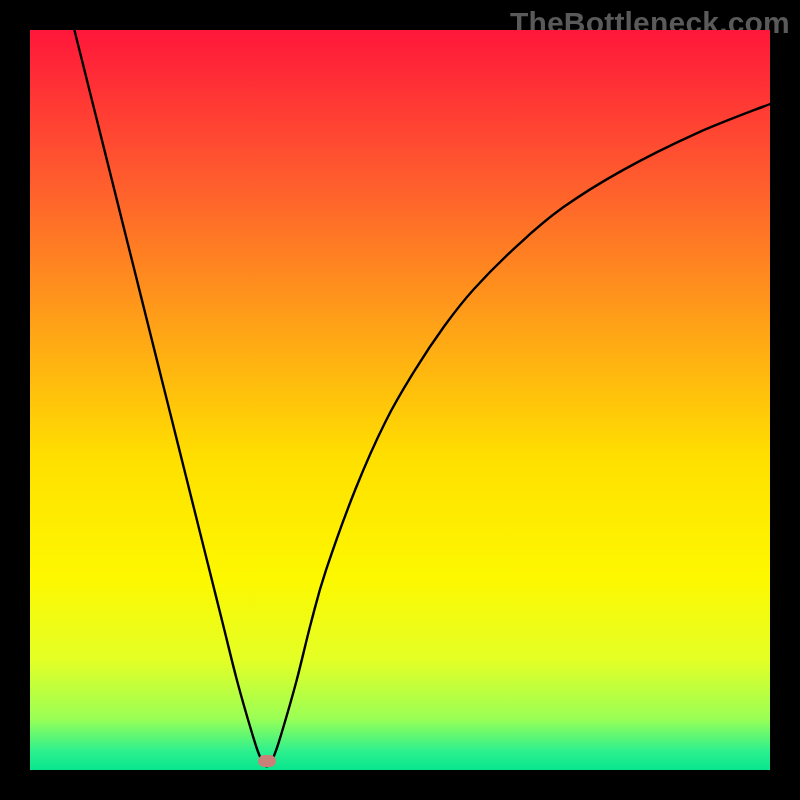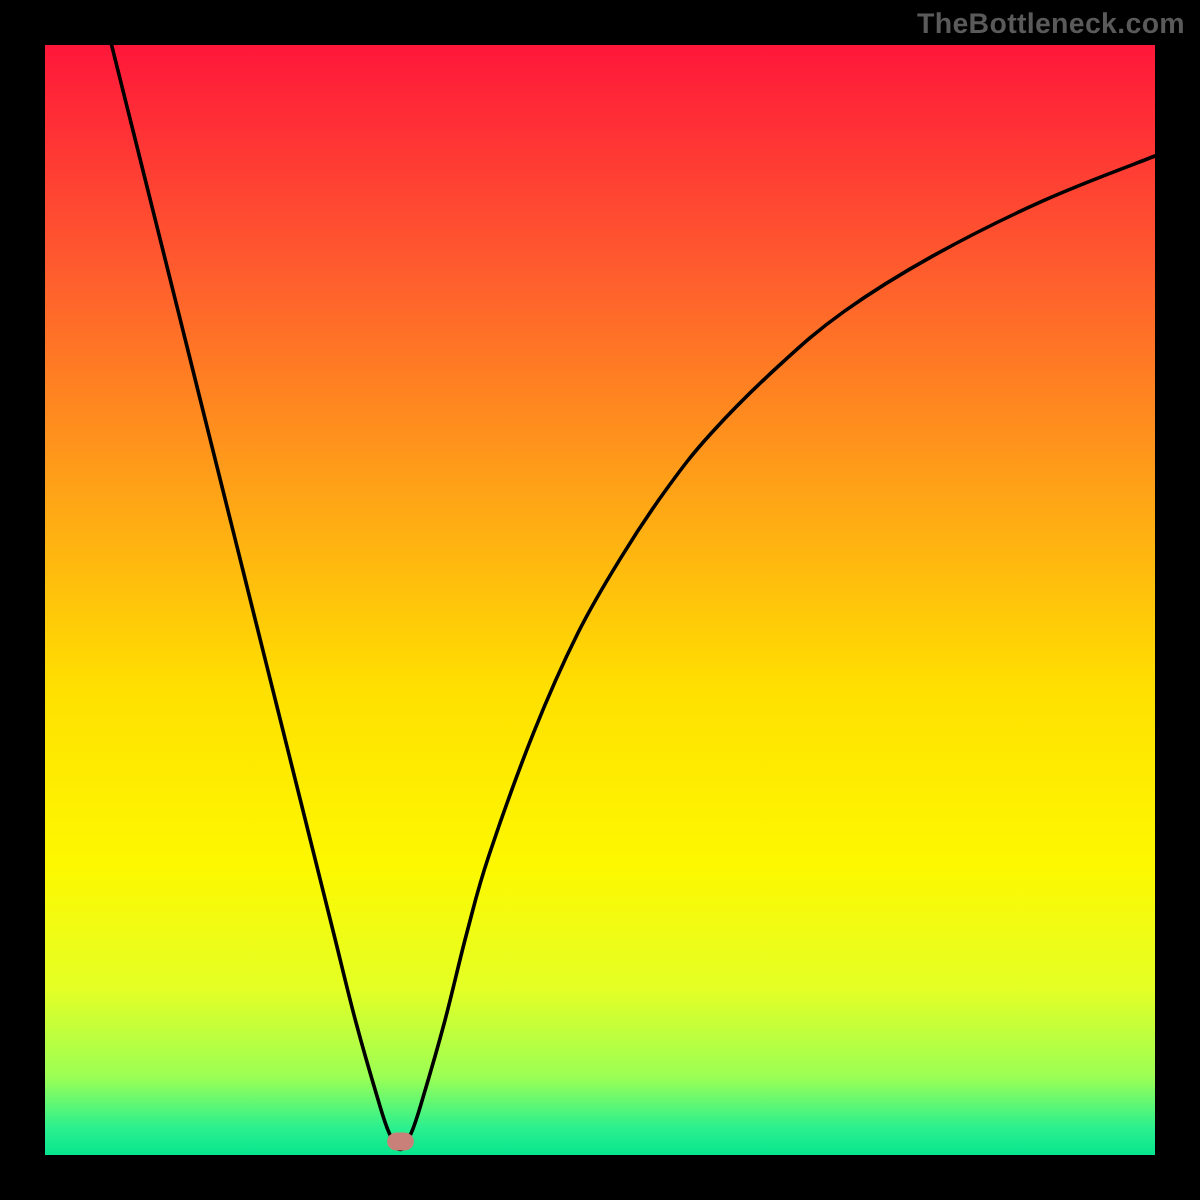"TheBottleneck.com" .watermark { font-size: 19px -> 30px }
